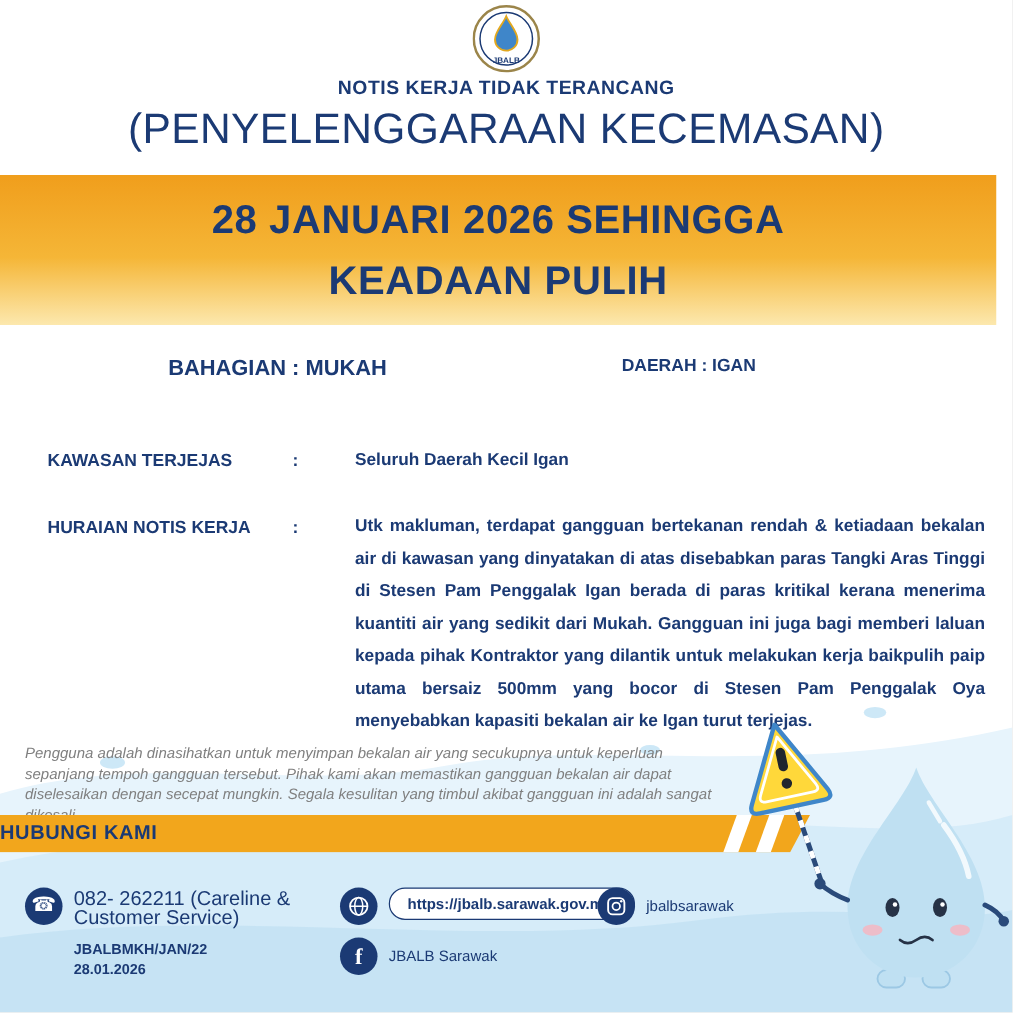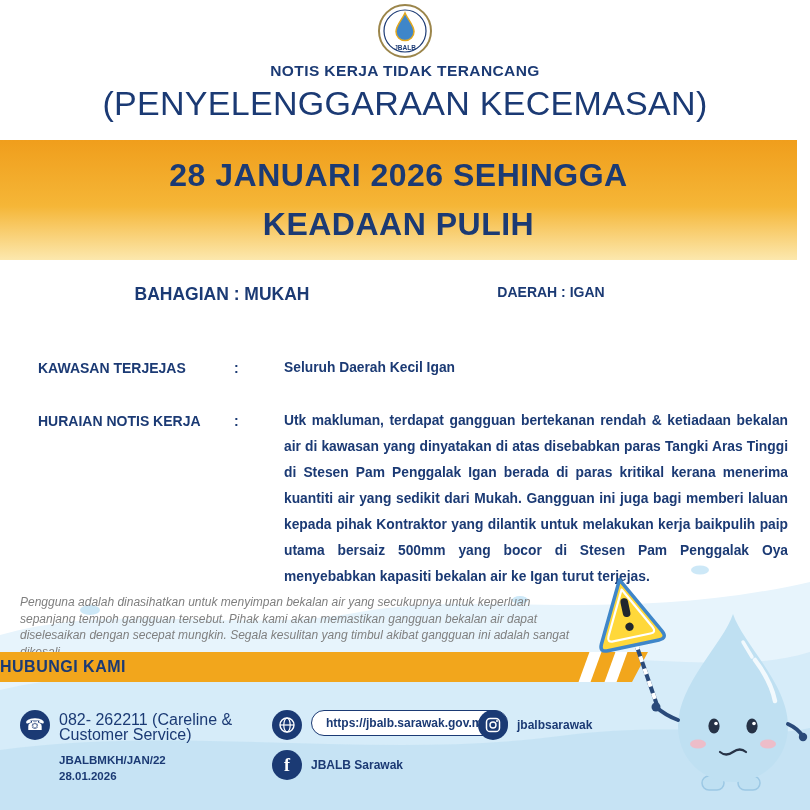"jbalbsarawak" .handle-text { font-weight: bold -> normal }
